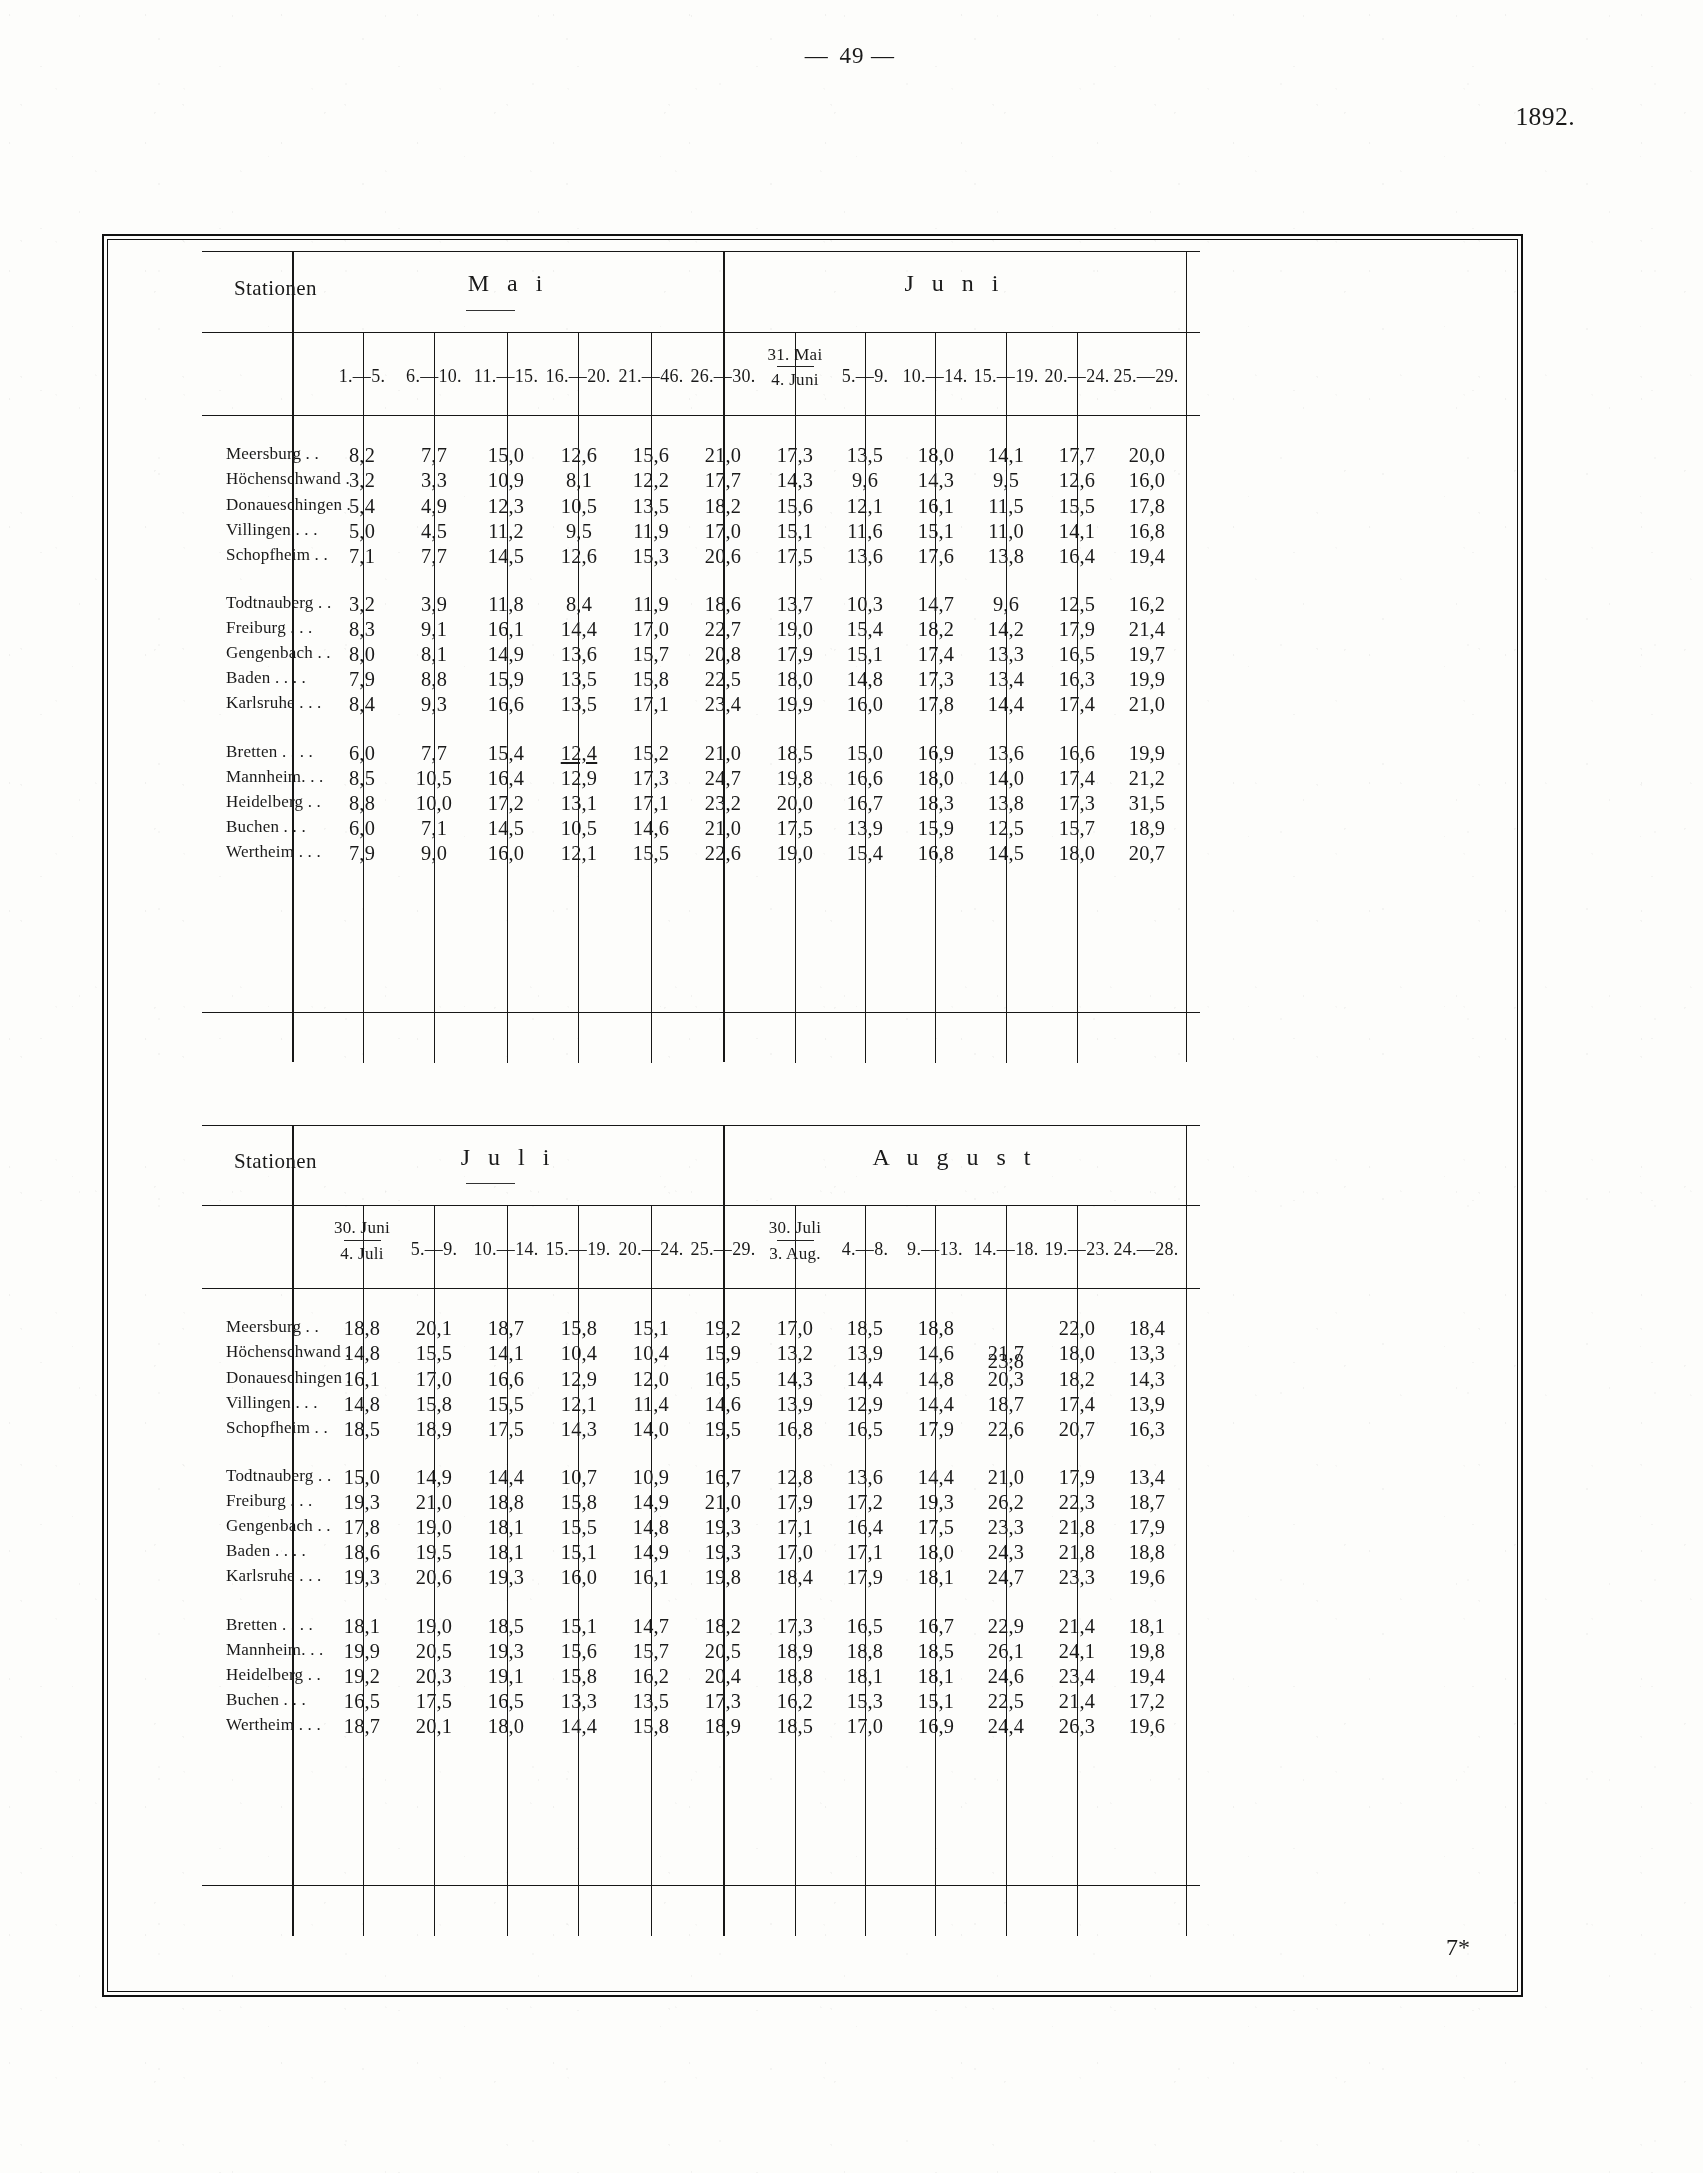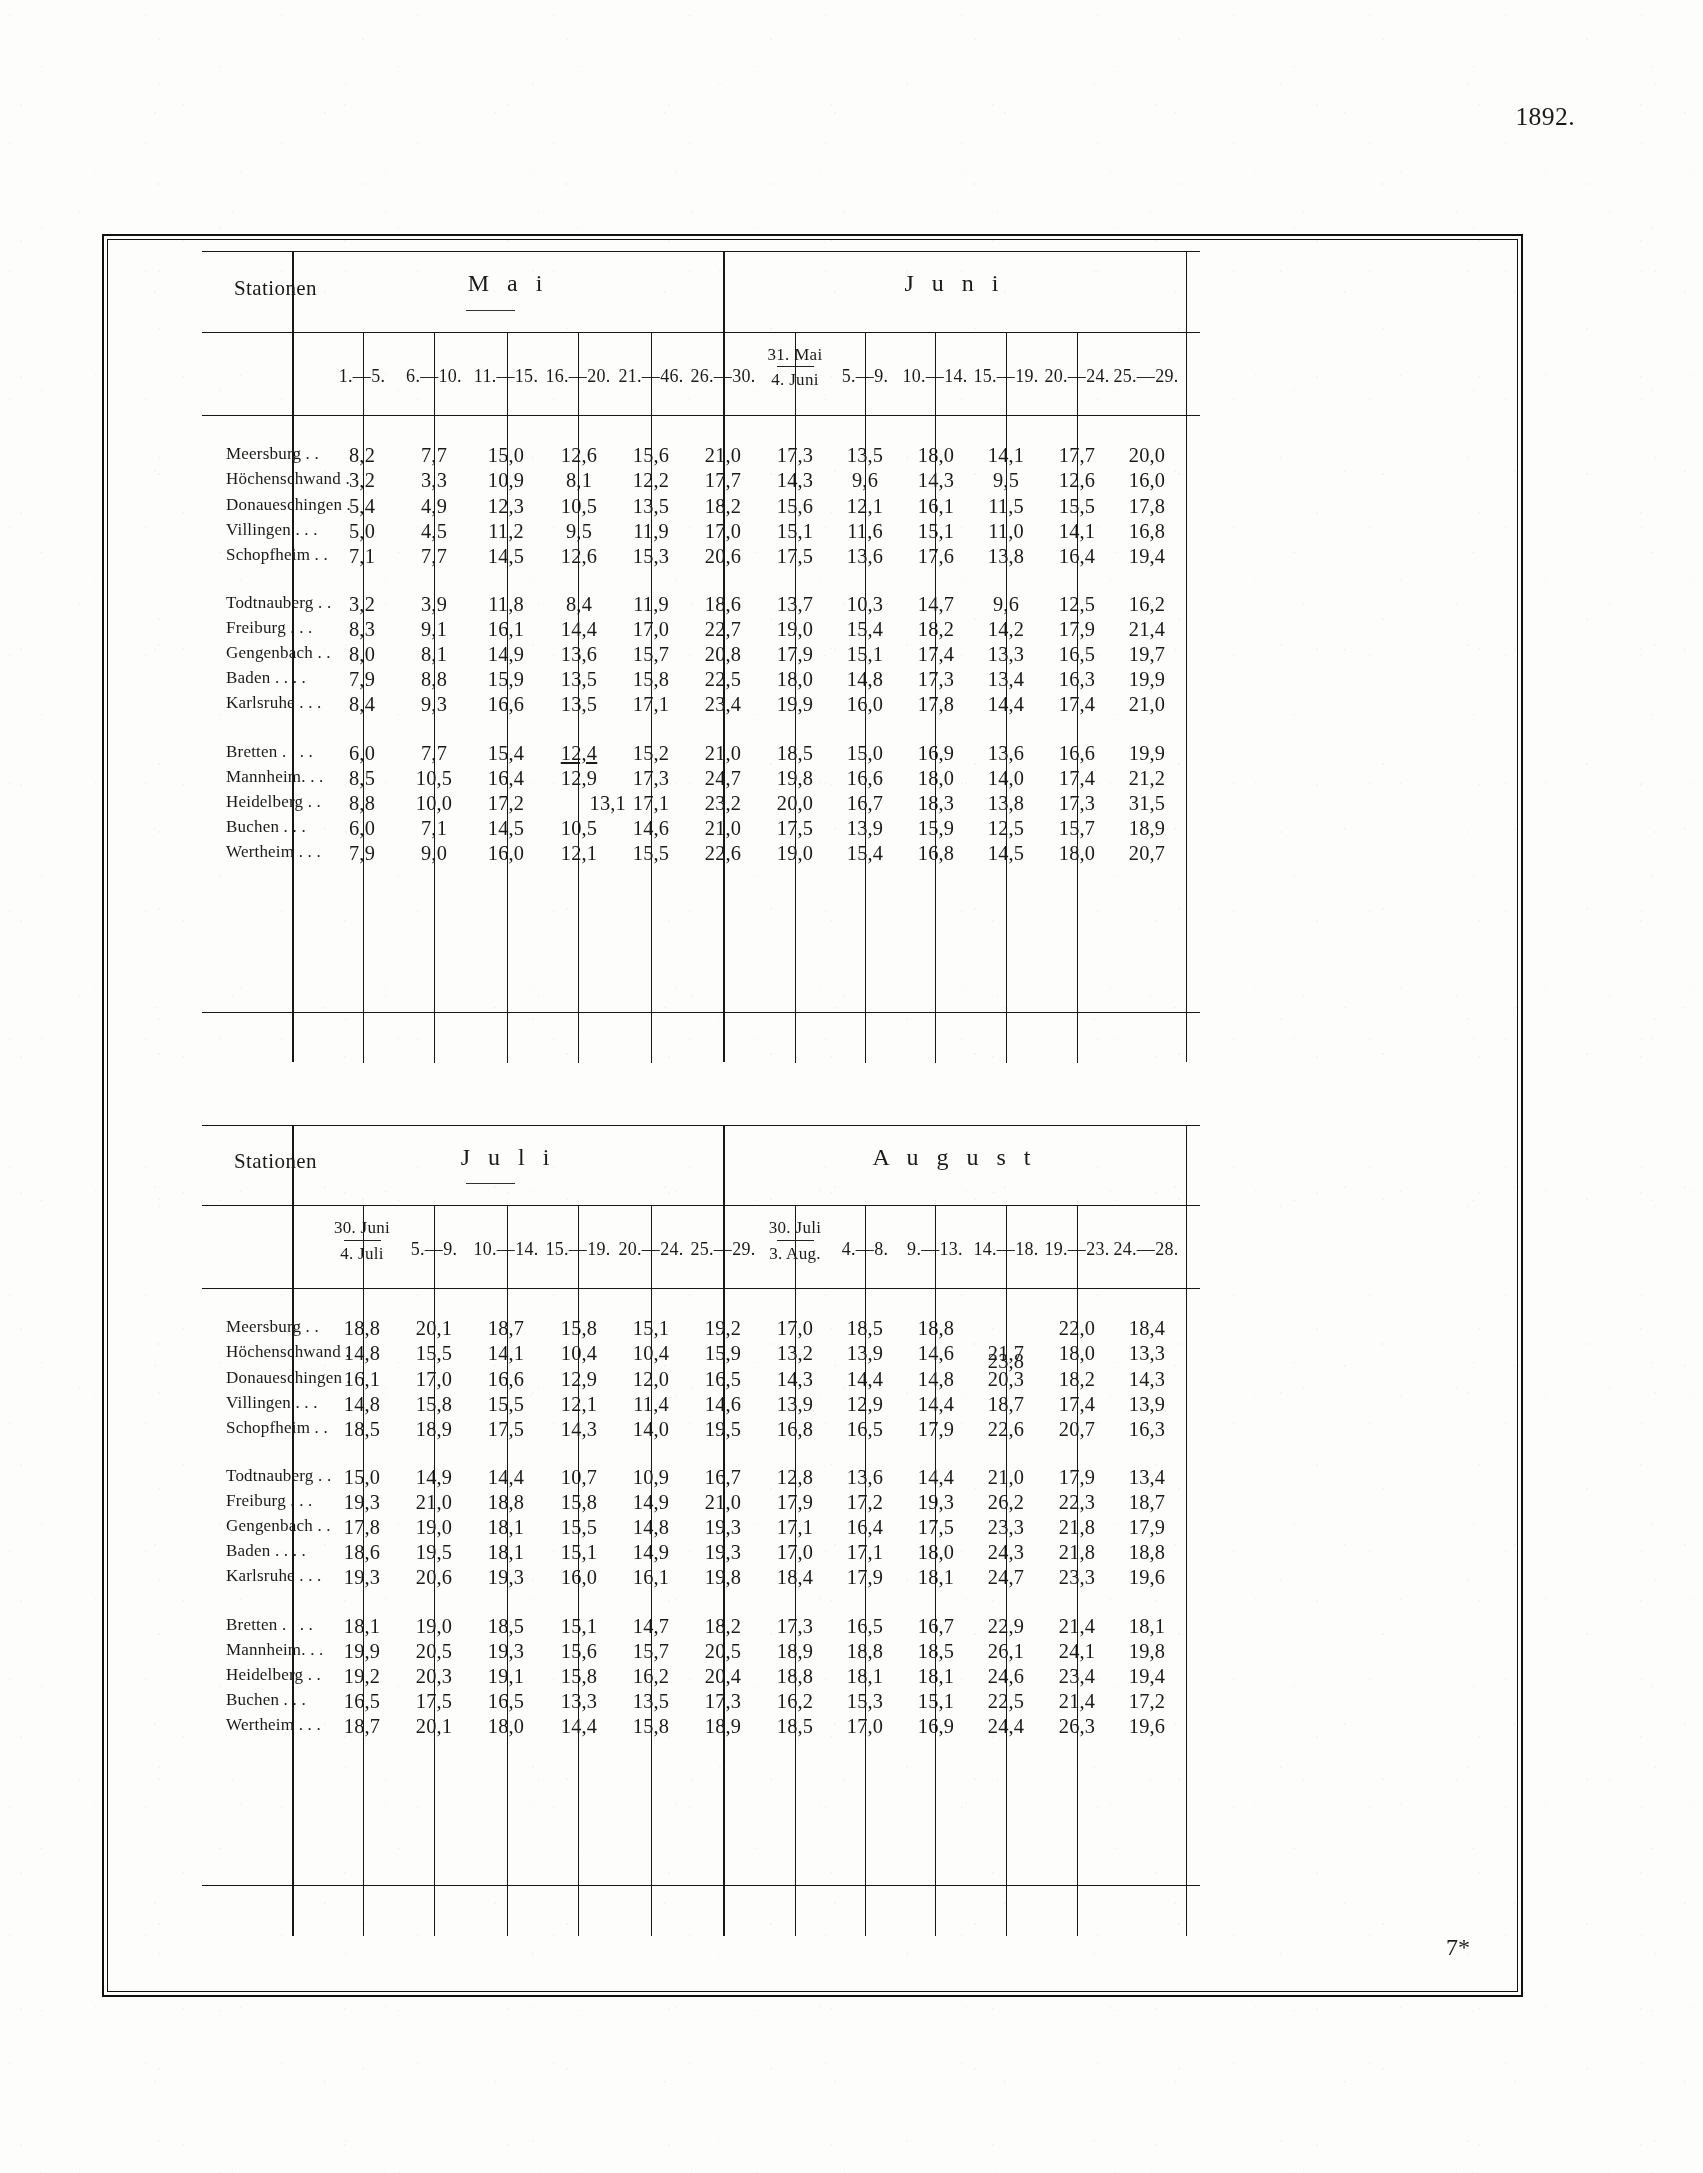"— 49 —" div.folio { html: none -> <div> <span>—</span> <span>49</span> <span>—</span> </div> }
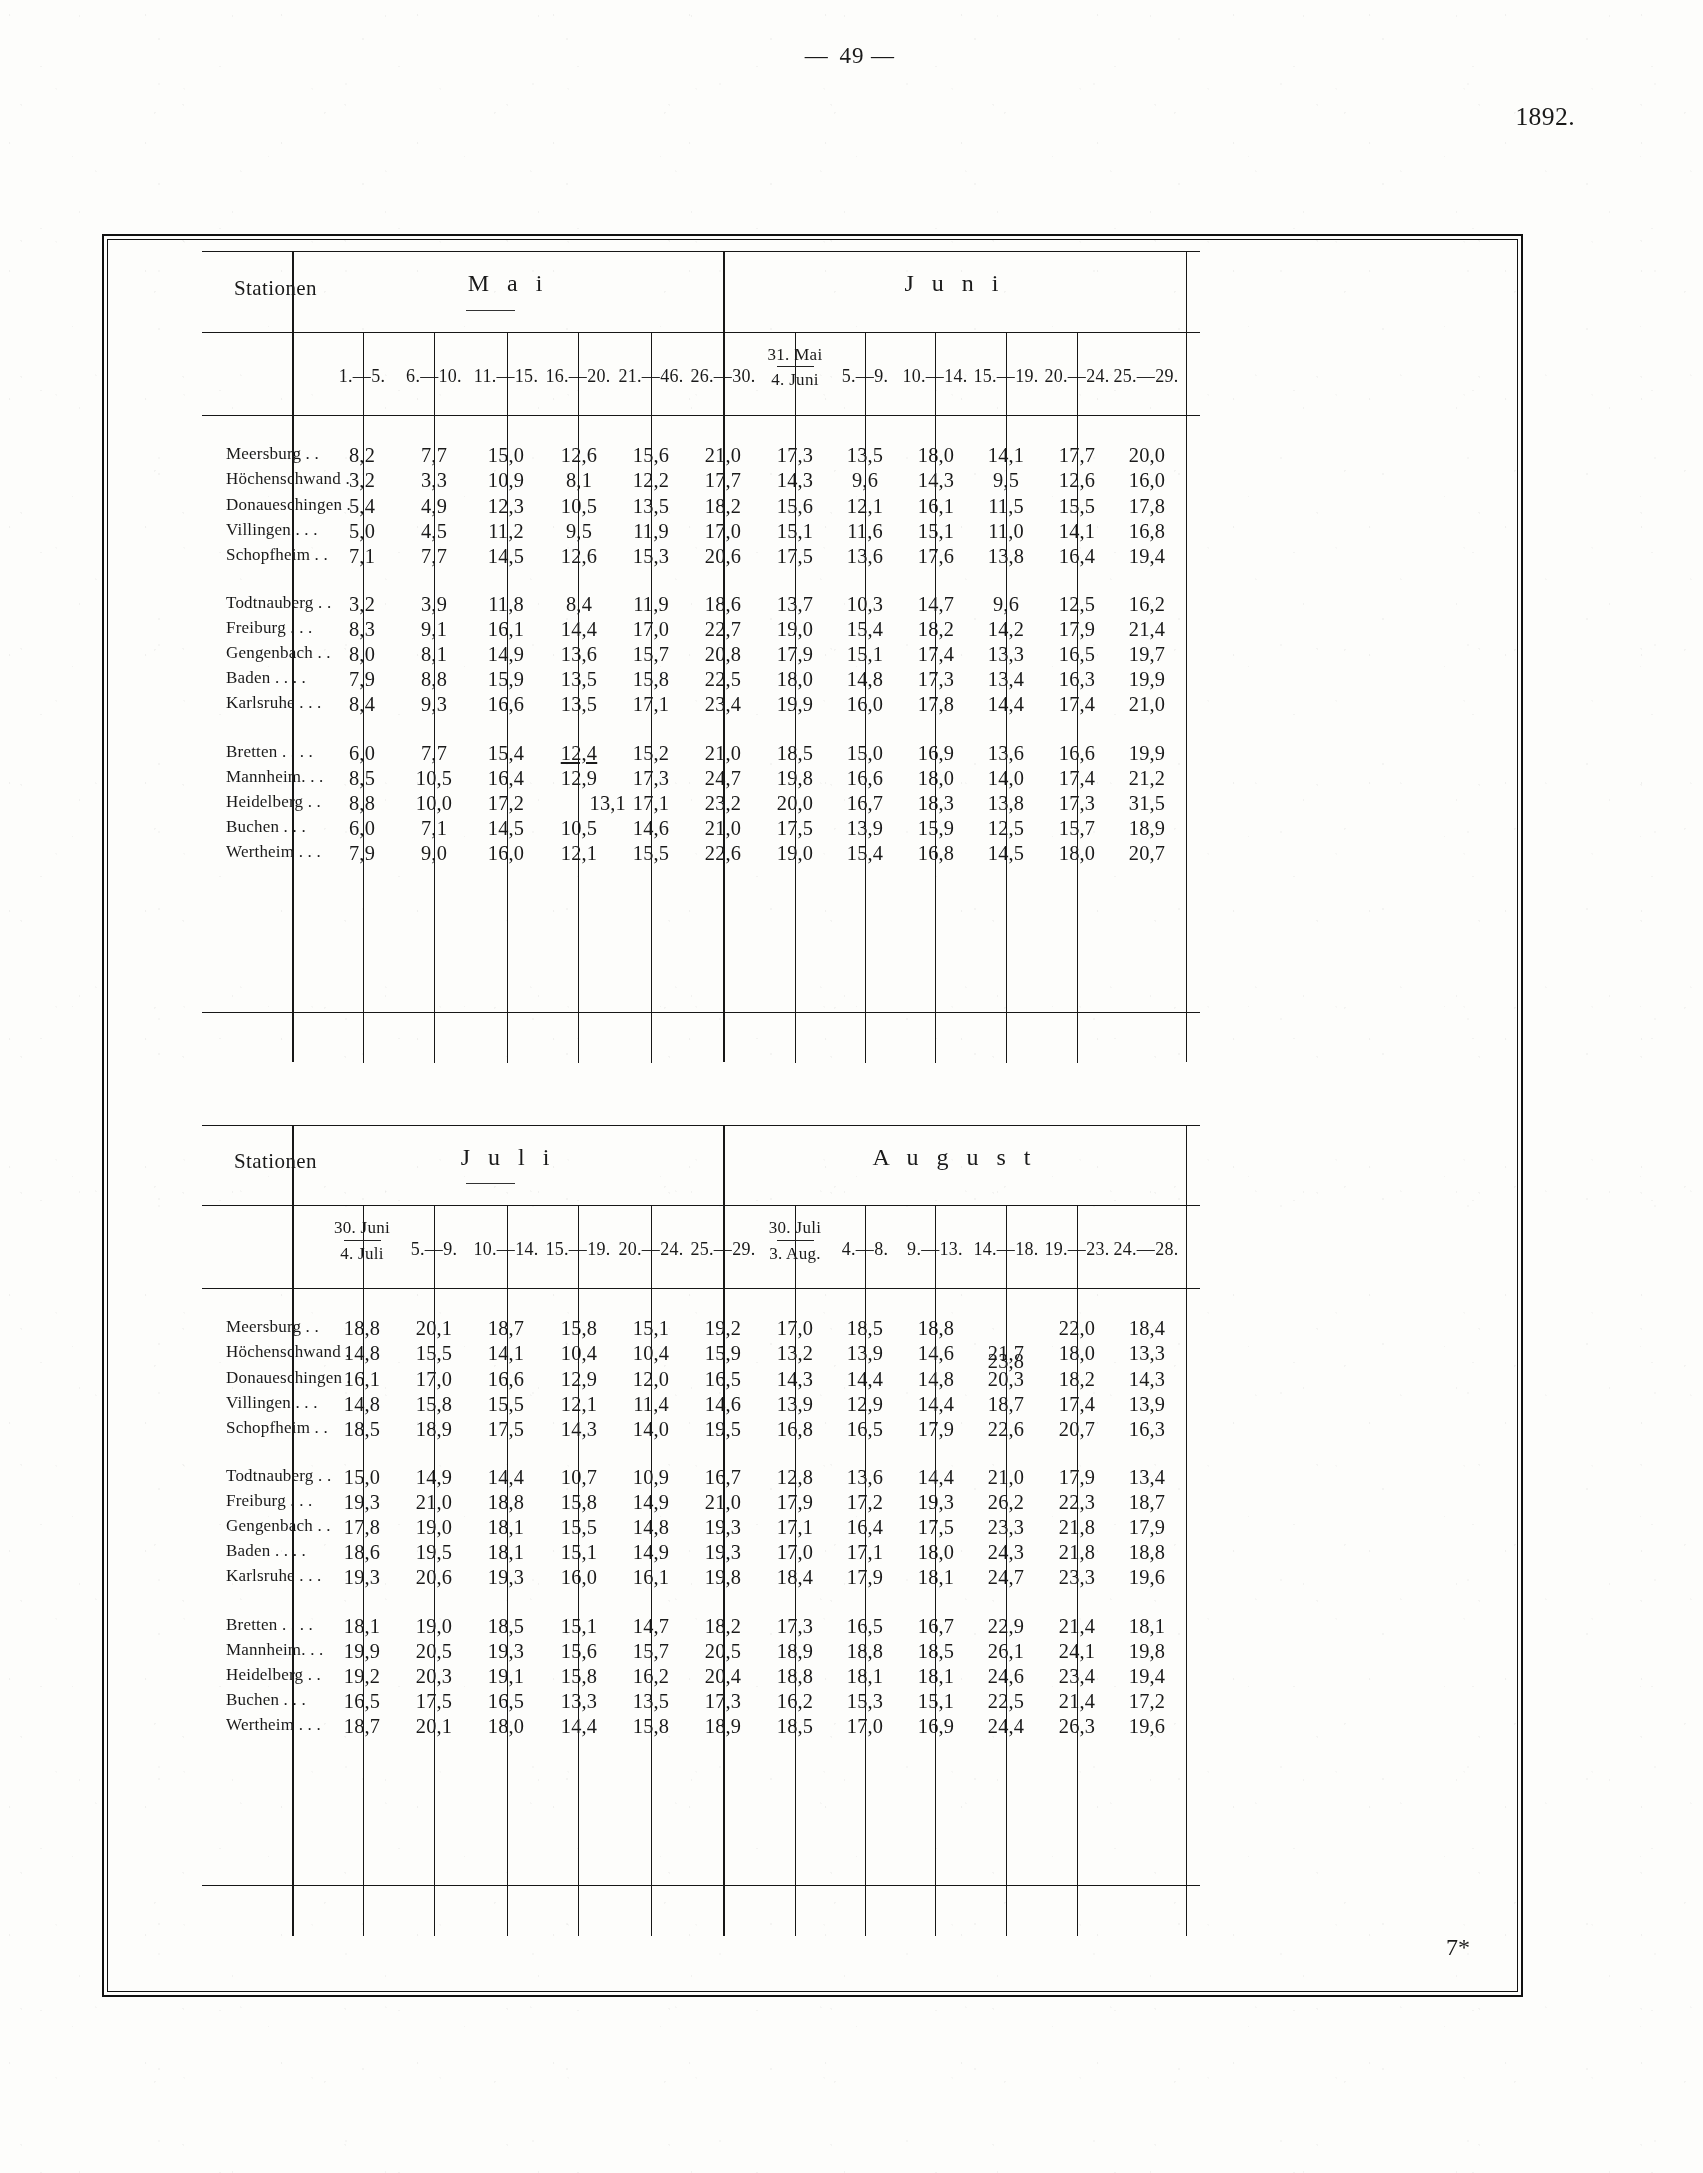"13,1" div.cell { text-align: right -> none }
